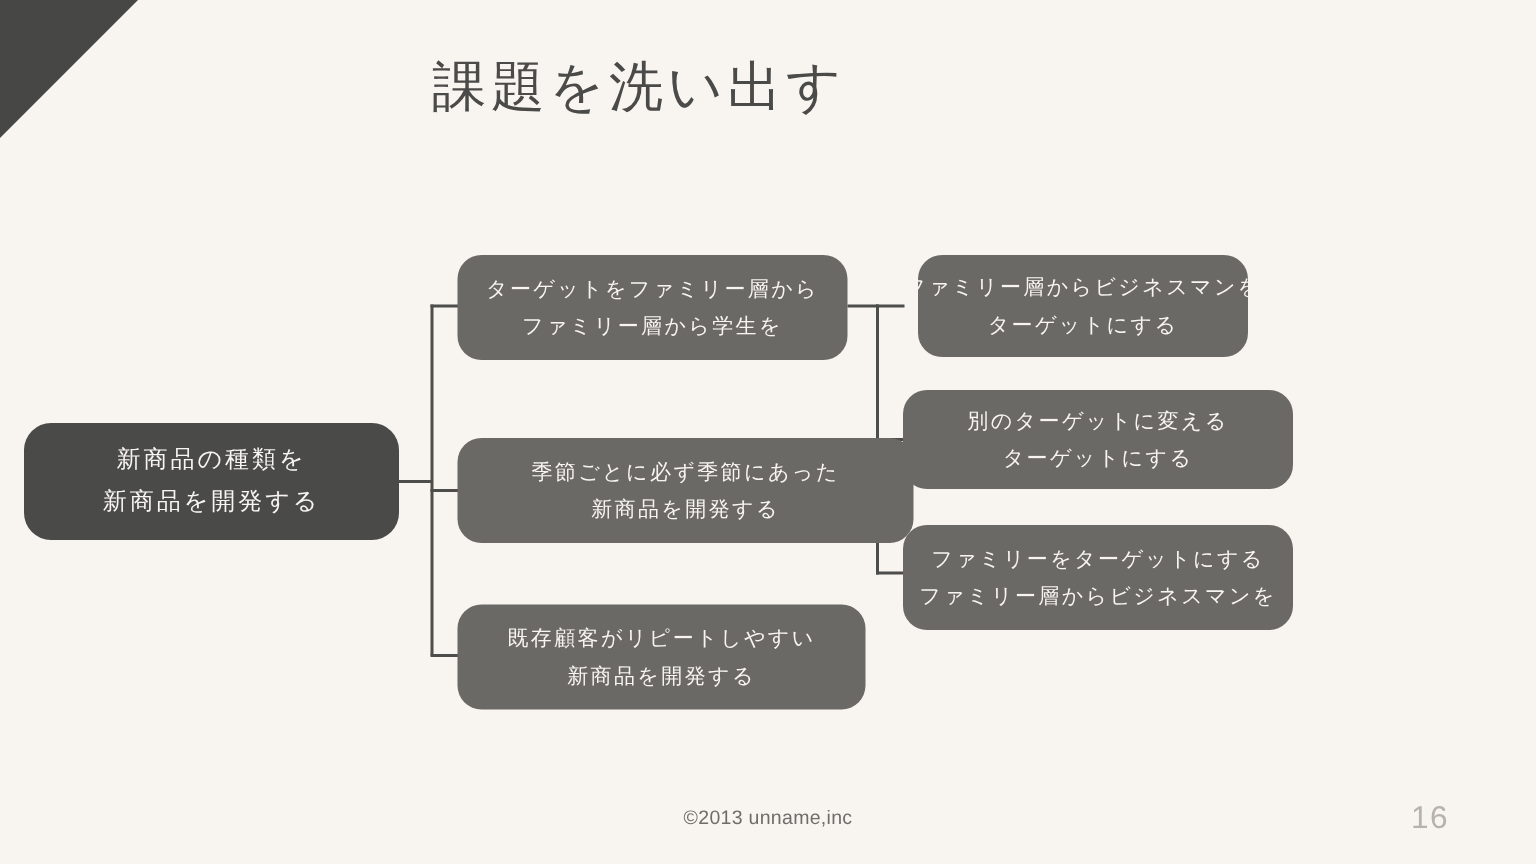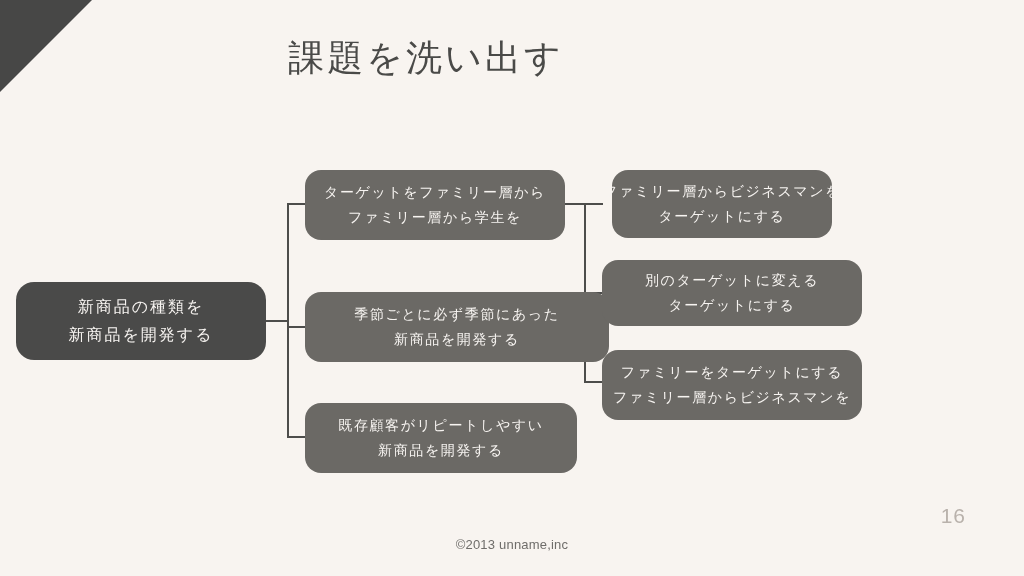"16" .page-number { top: 504px -> 534px }
